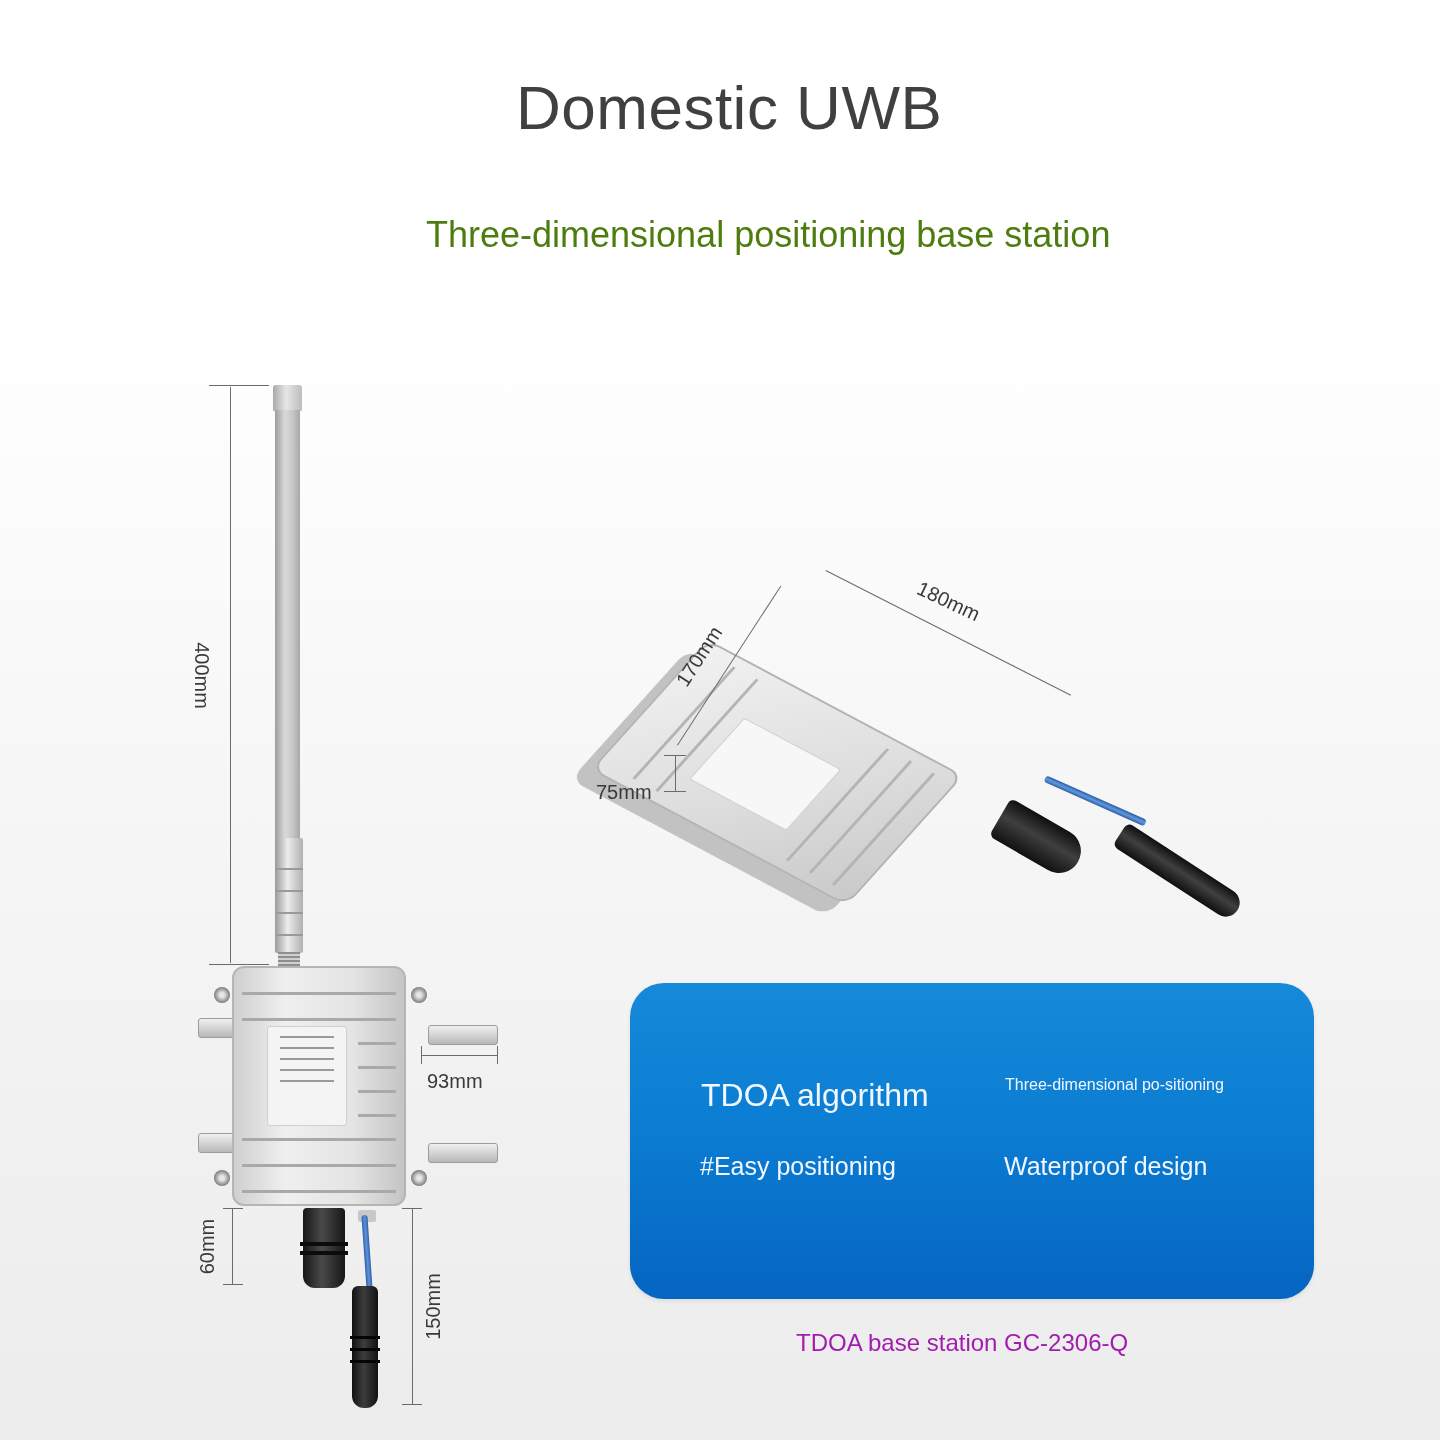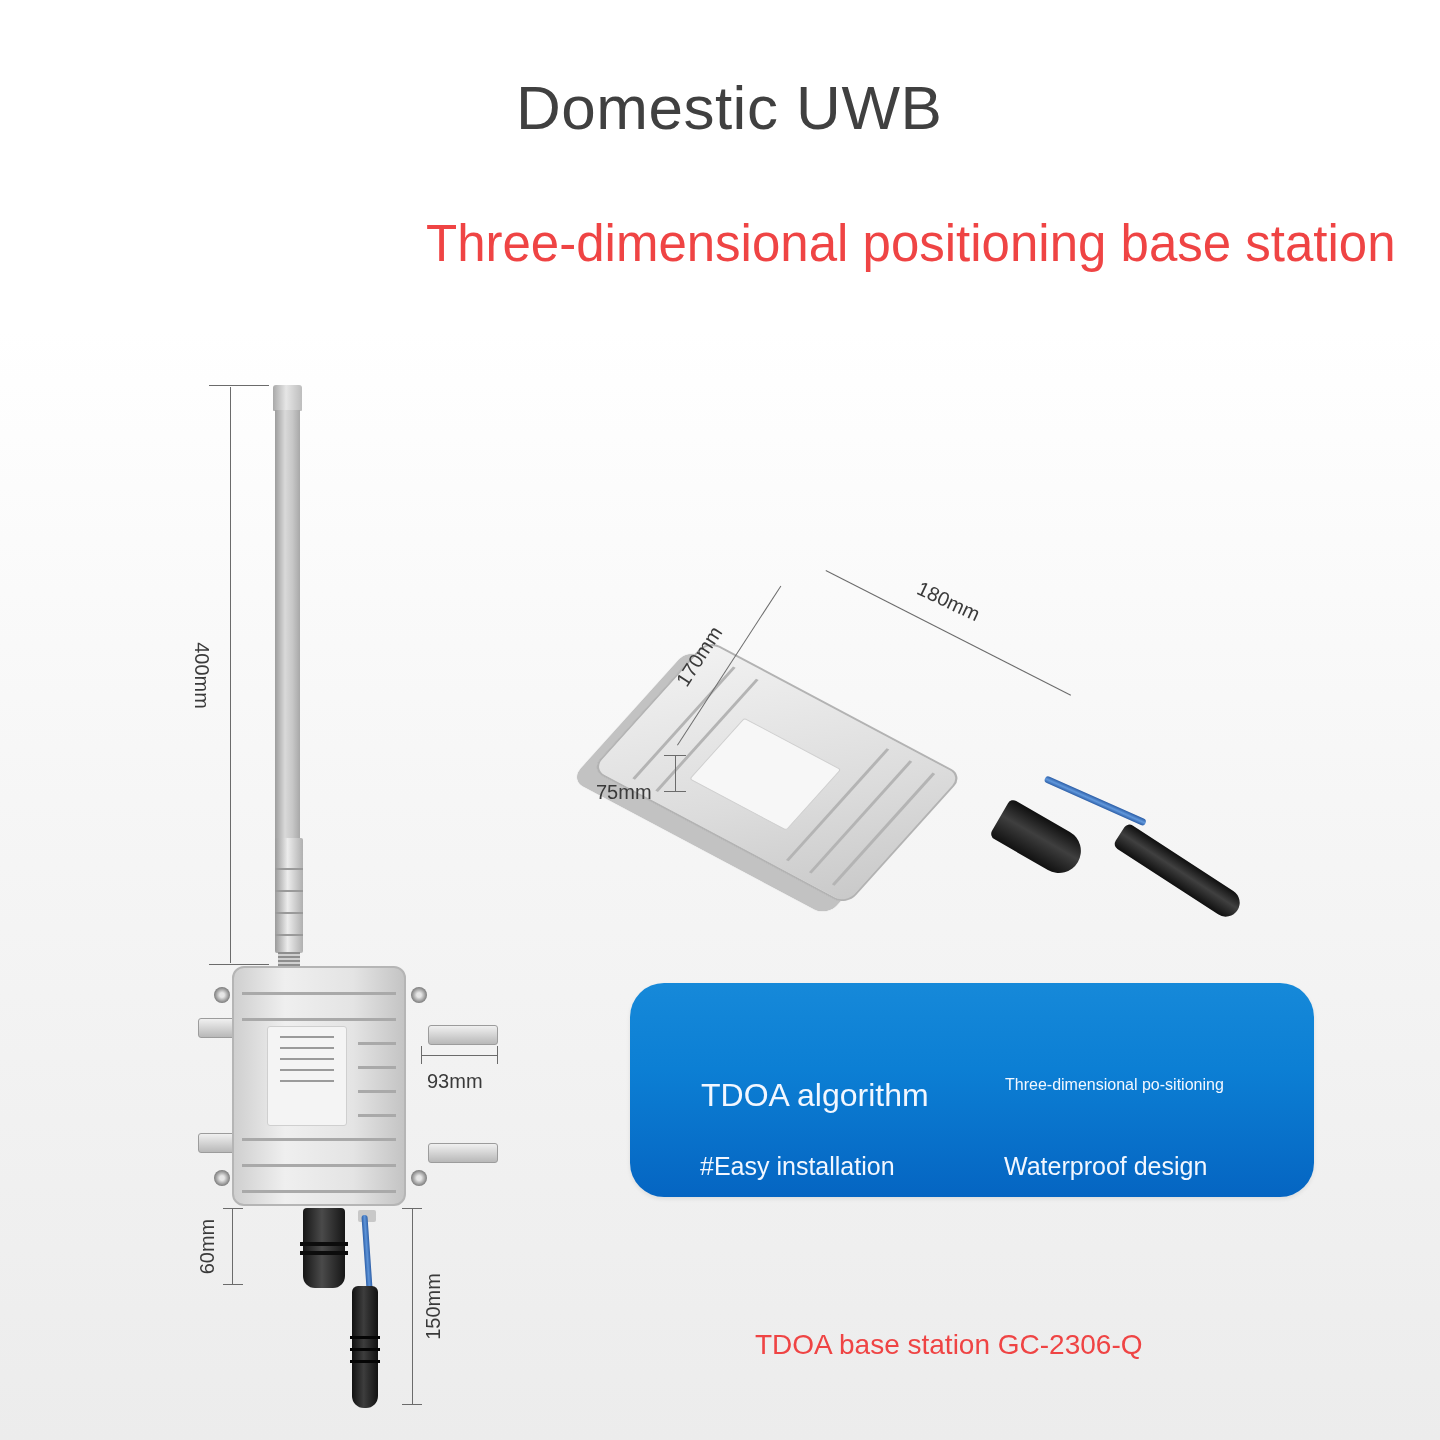"Three-dimensional positioning base" .title-sub { color: #ef4444 -> #4d7c0f; font-size: 51px -> 36px }
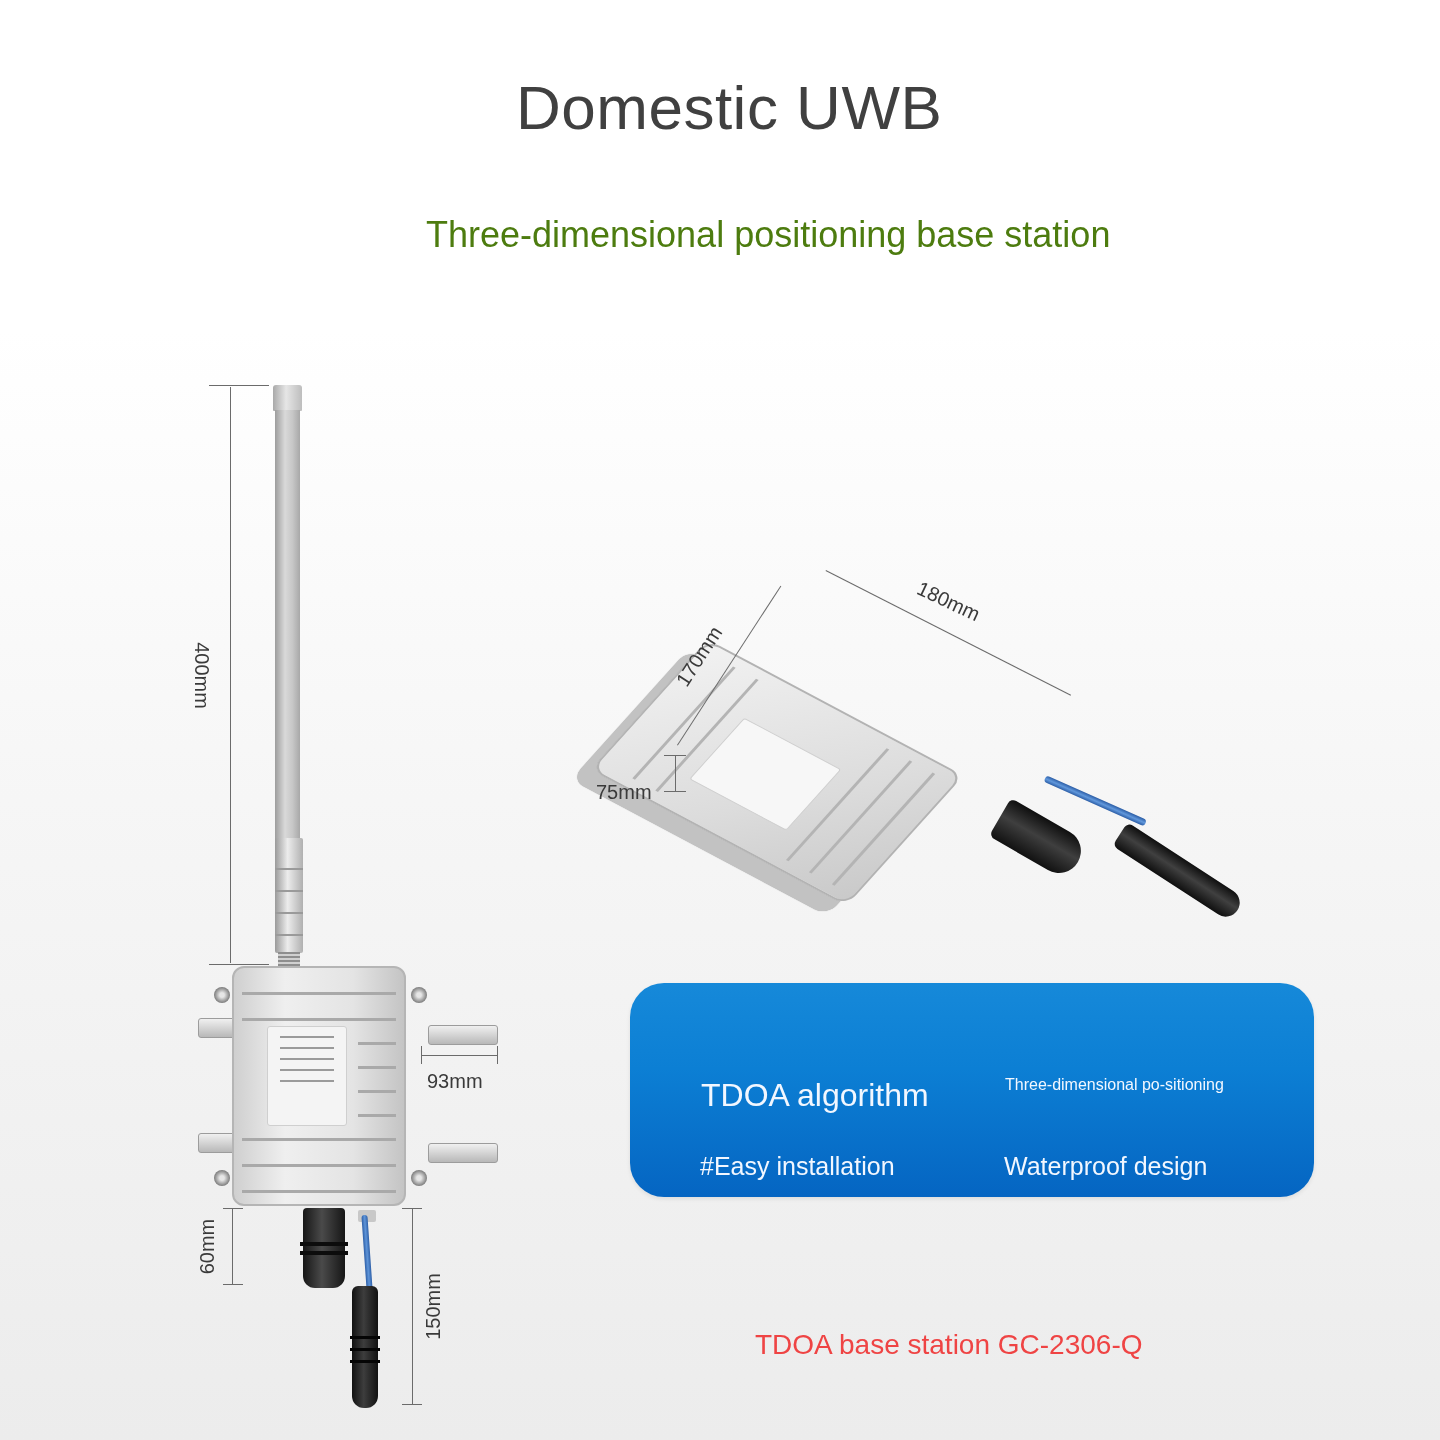"TDOA algorithm" .card { height: 214px -> 316px }
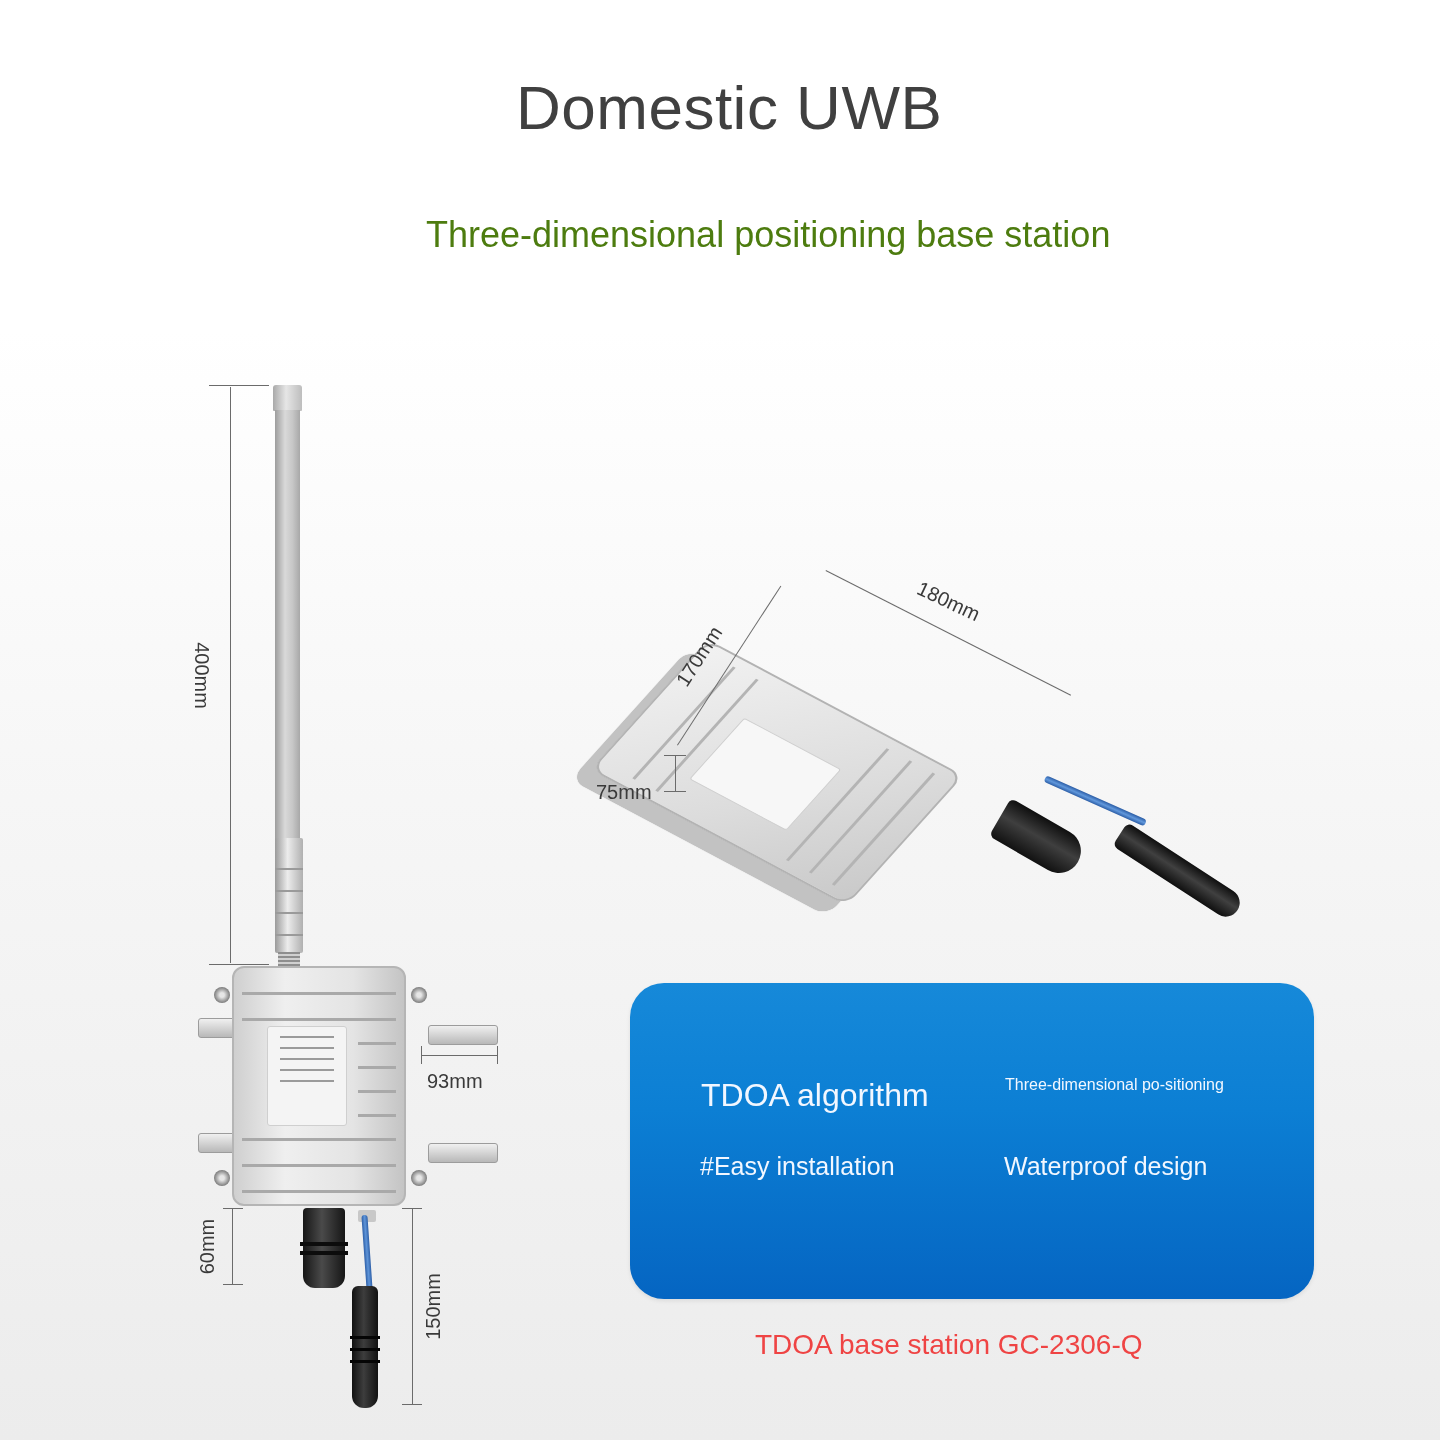"#Easy installation" div.feat { text: installation -> positioning }
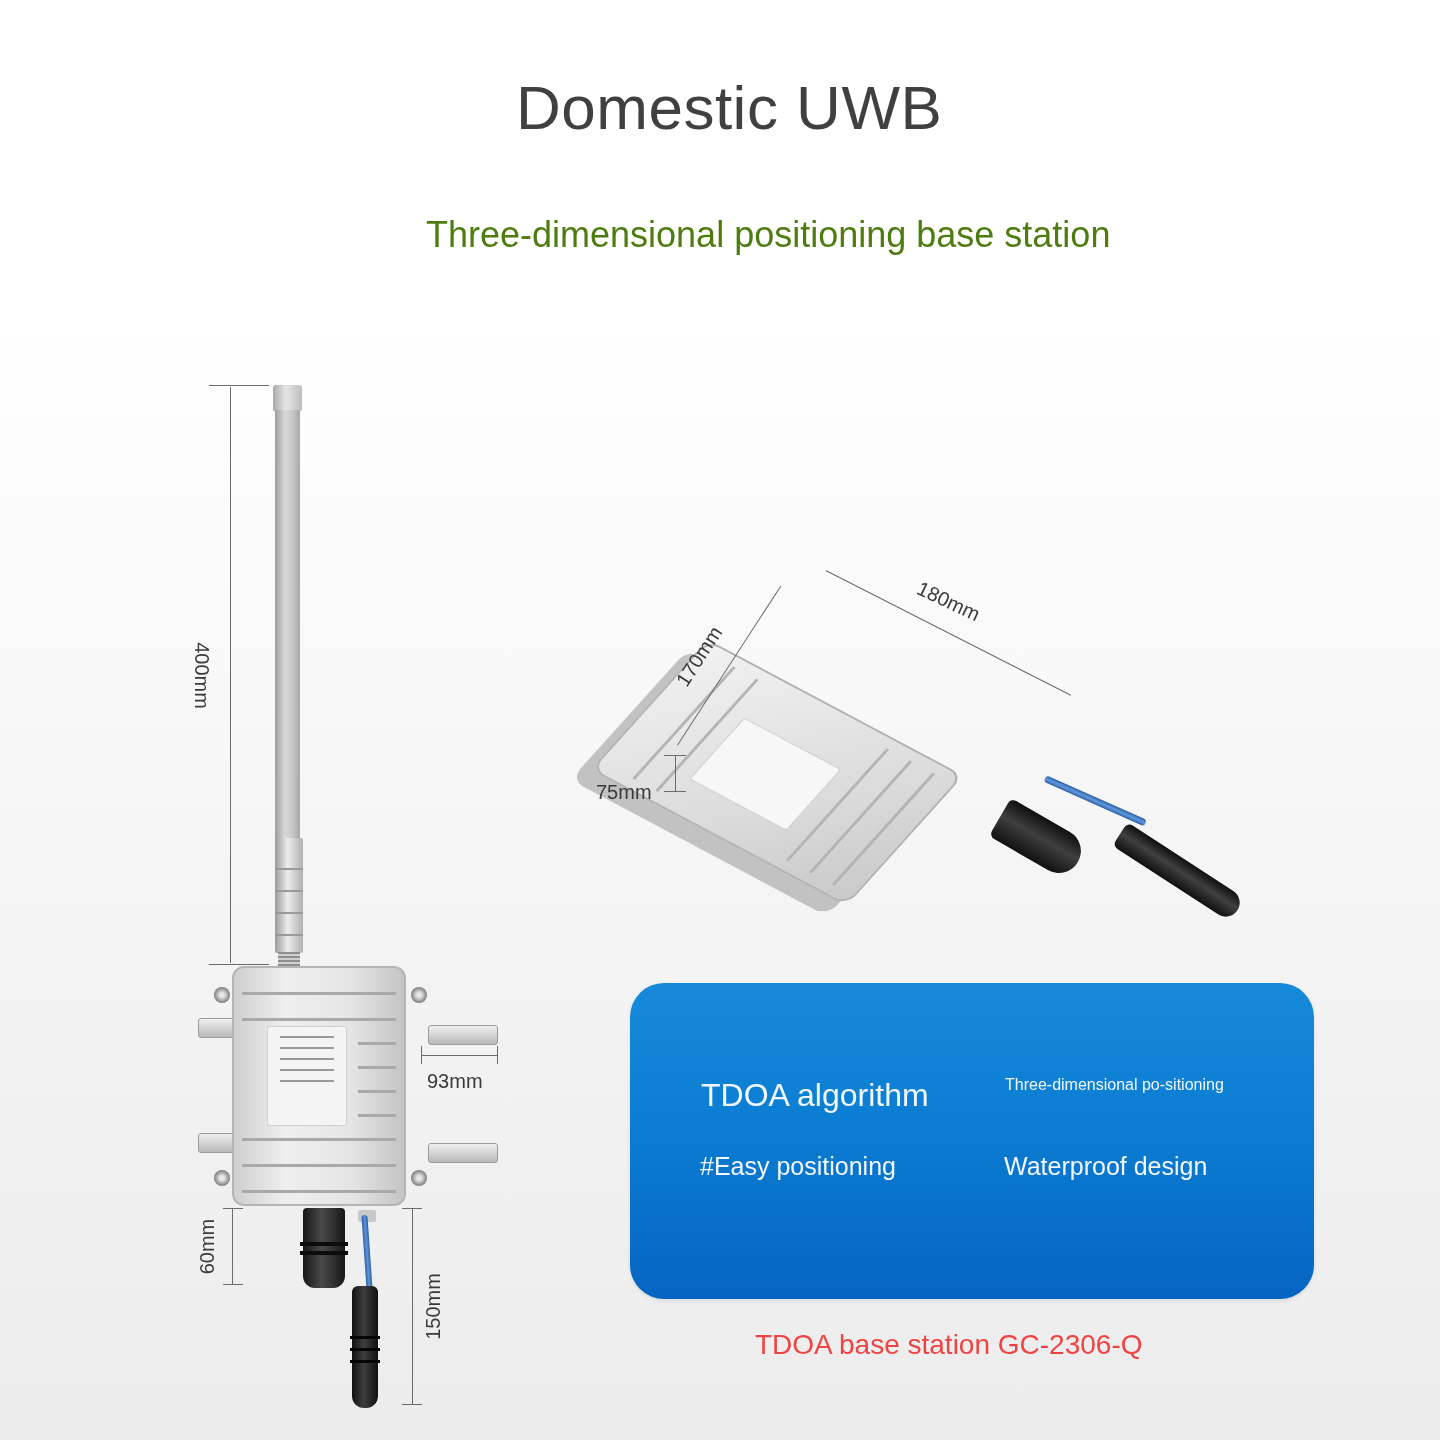"TDOA base station GC-2306-Q" .caption { color: #ef4444 -> #a21caf; font-size: 28px -> 24px; left: 755px -> 796px }
